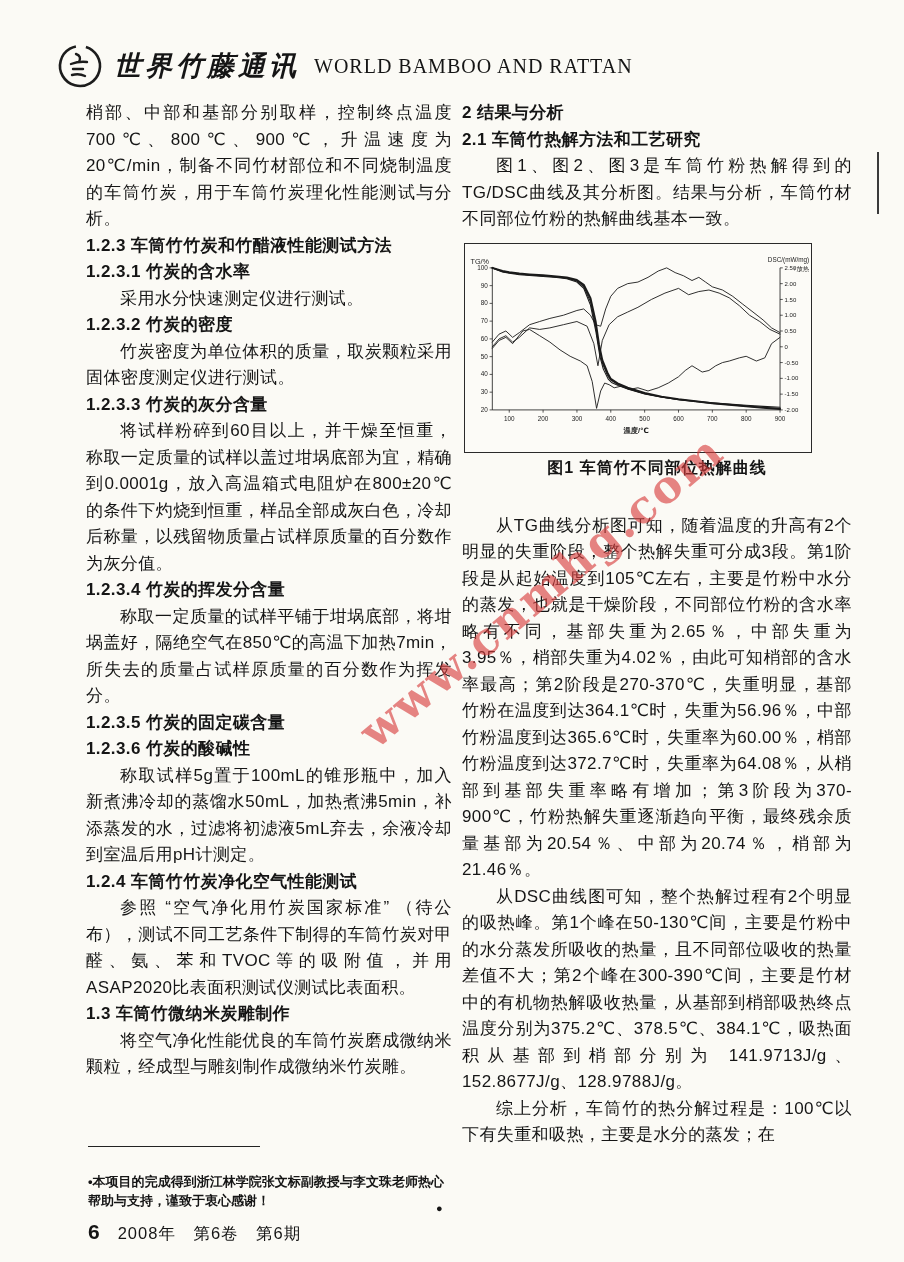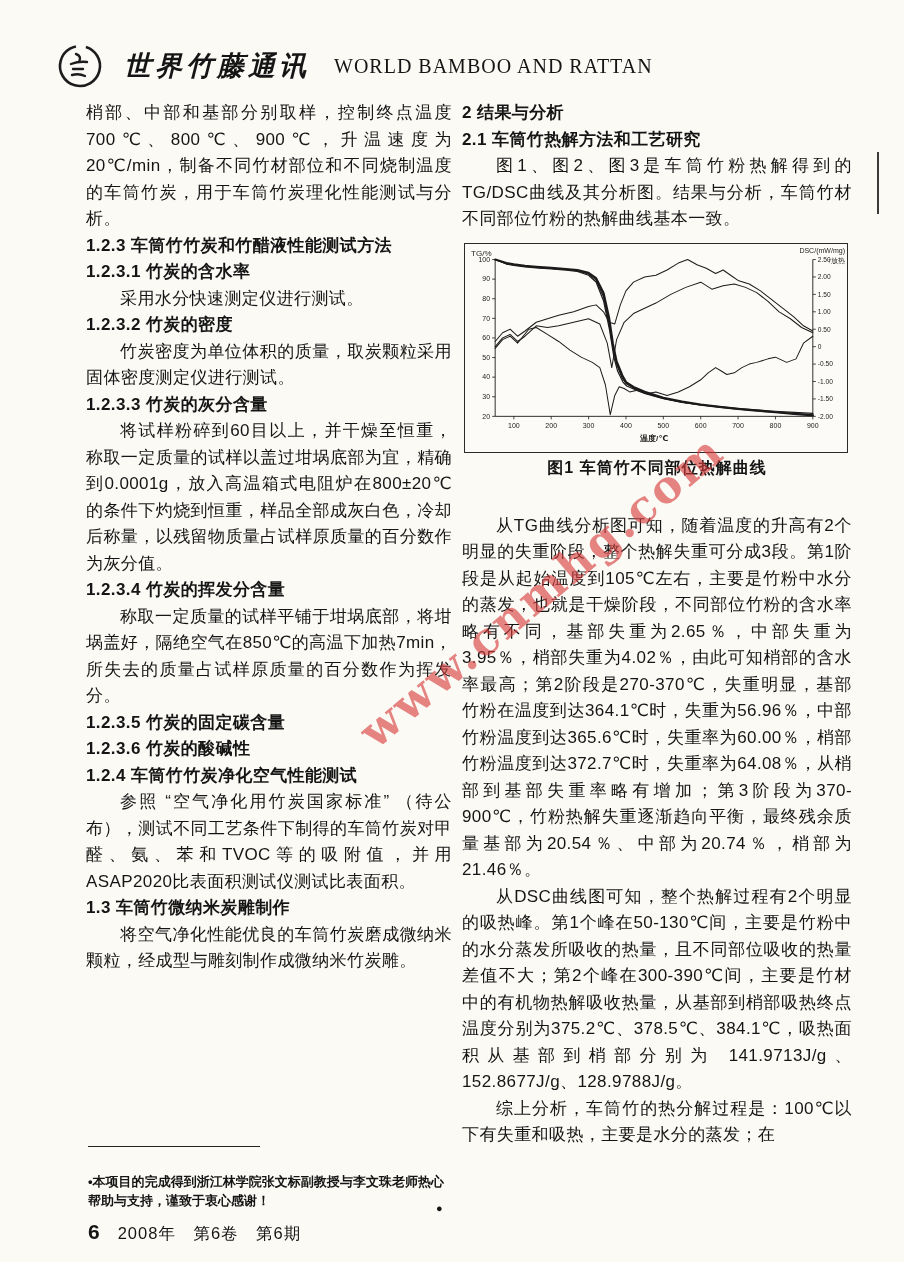"世界竹藤通讯" .header { gap: 20px -> 10px }
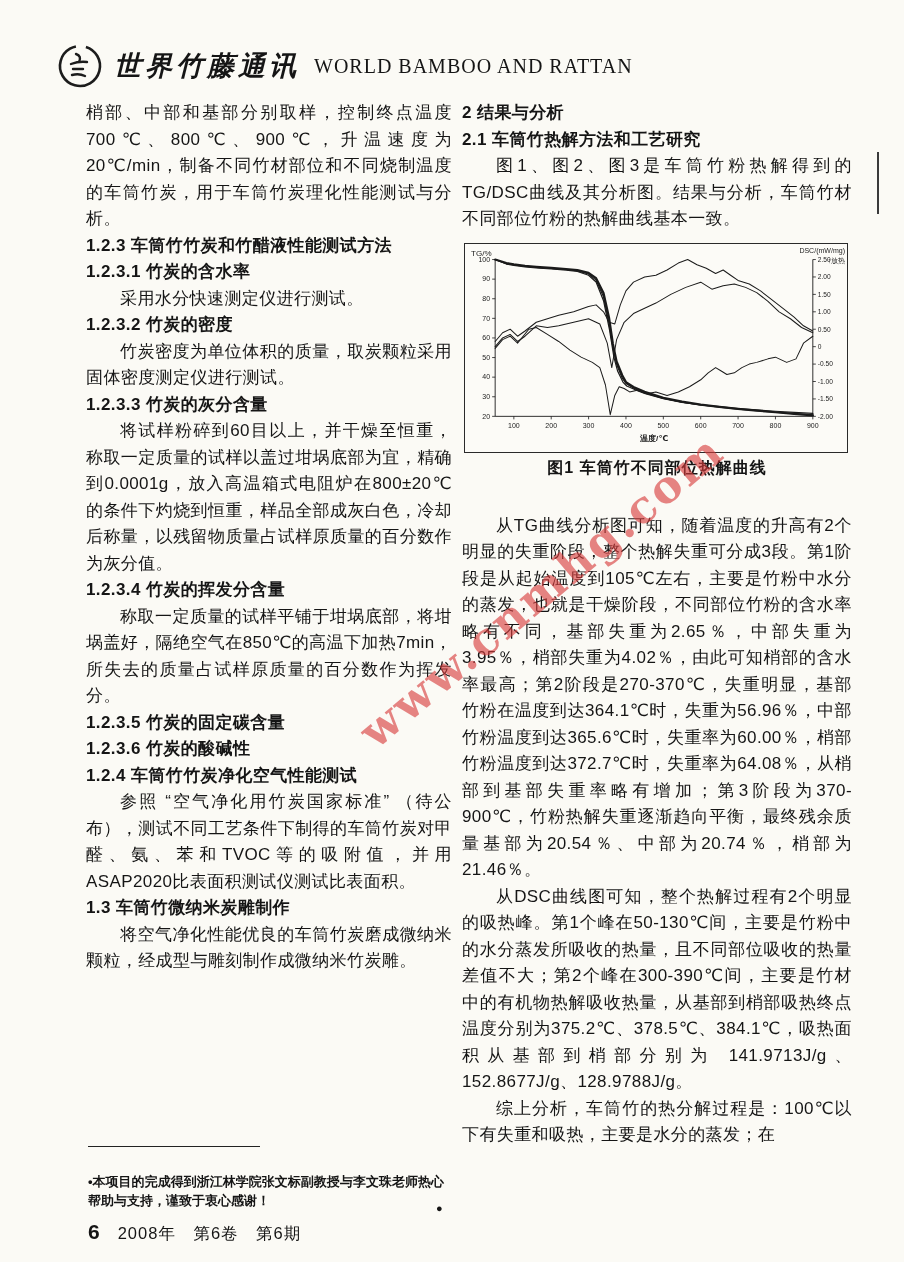"TG/%" .figure-box { width: 384px -> 348px }
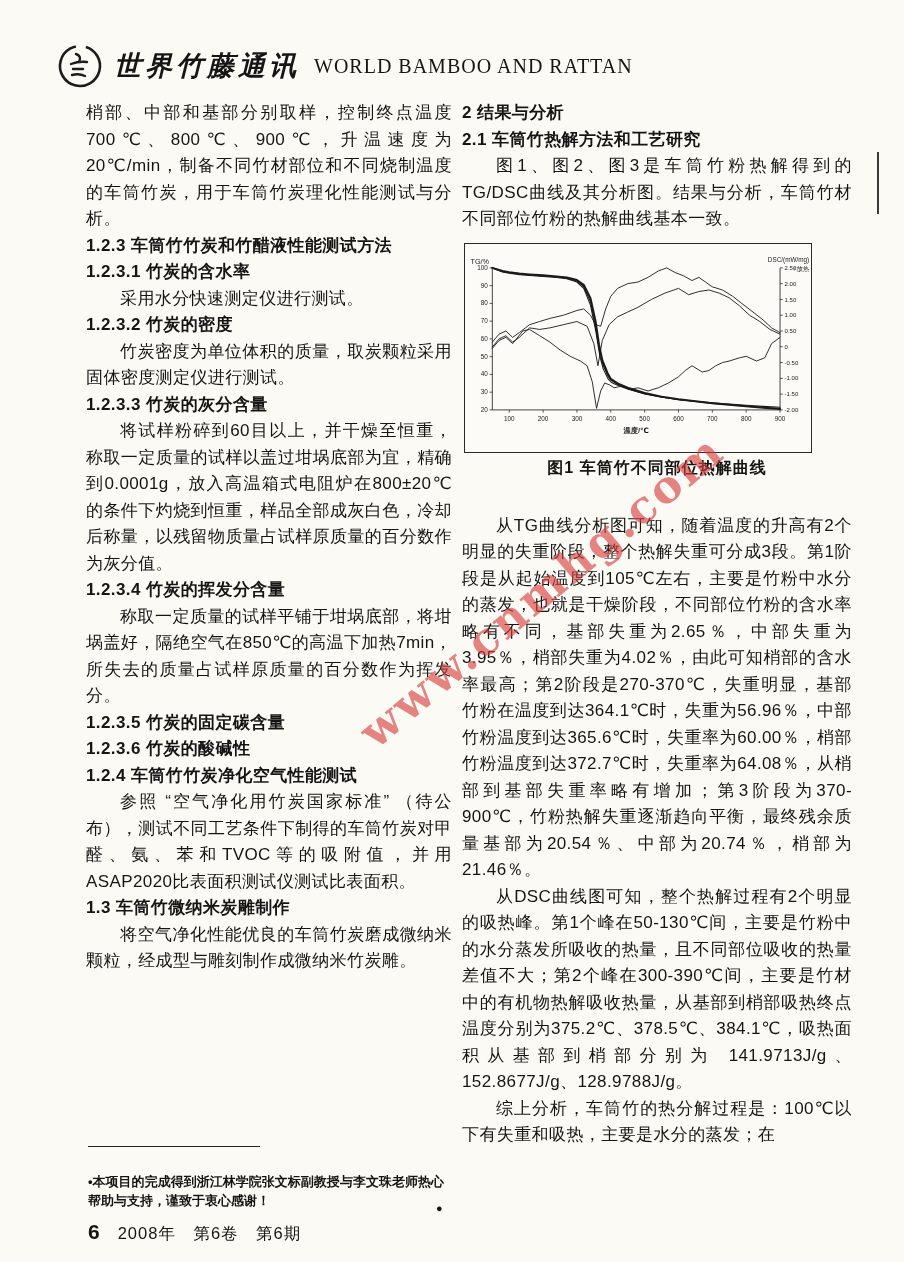"称取试样5g置于100mL的锥形瓶中，加入新煮沸冷却的蒸馏水50mL，加热煮沸5" p.body { html: none -> <p>称取试样5g置于100mL的锥形瓶中，加入新煮沸冷却的蒸馏水50mL，加热煮沸5min，补添蒸发的水，过滤将初滤液5mL弃去，余液冷却到室温后用pH计测定。</p> }
